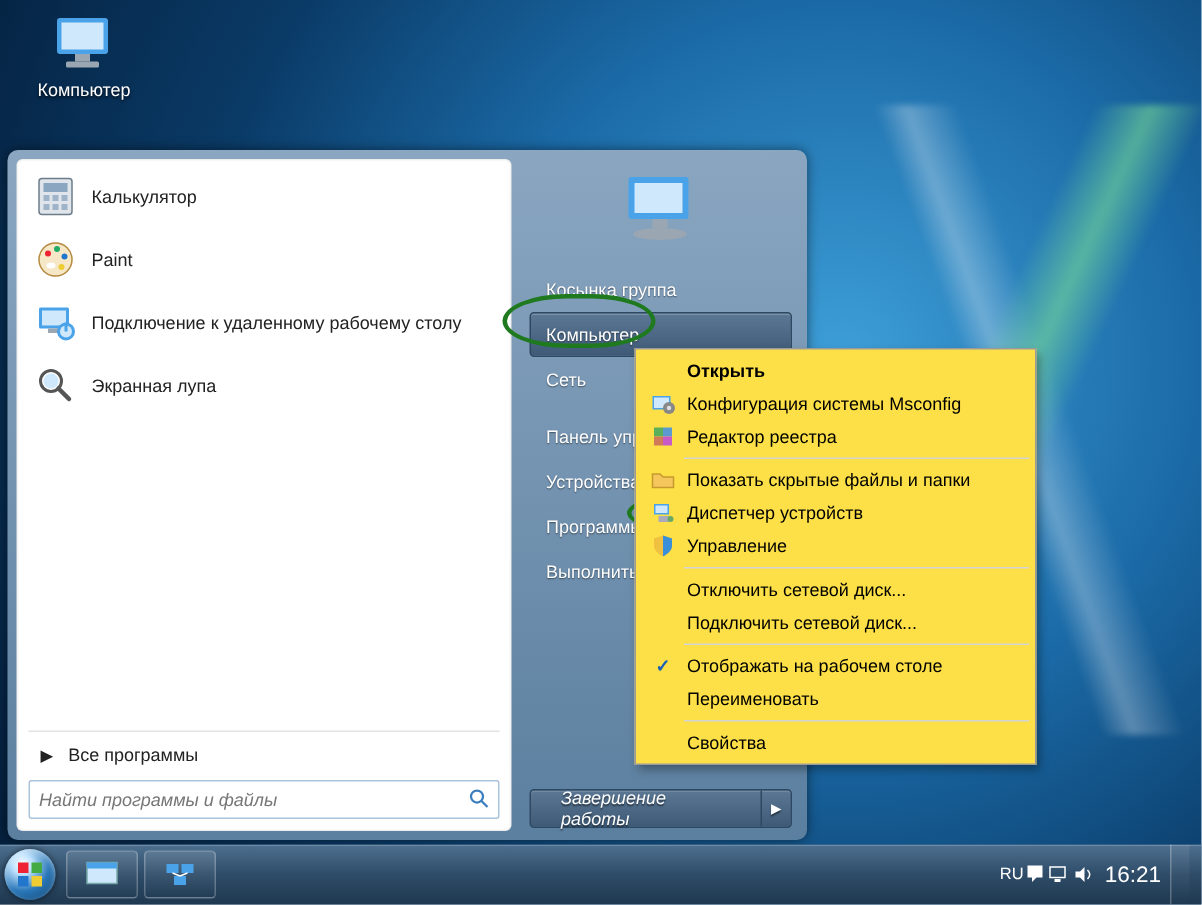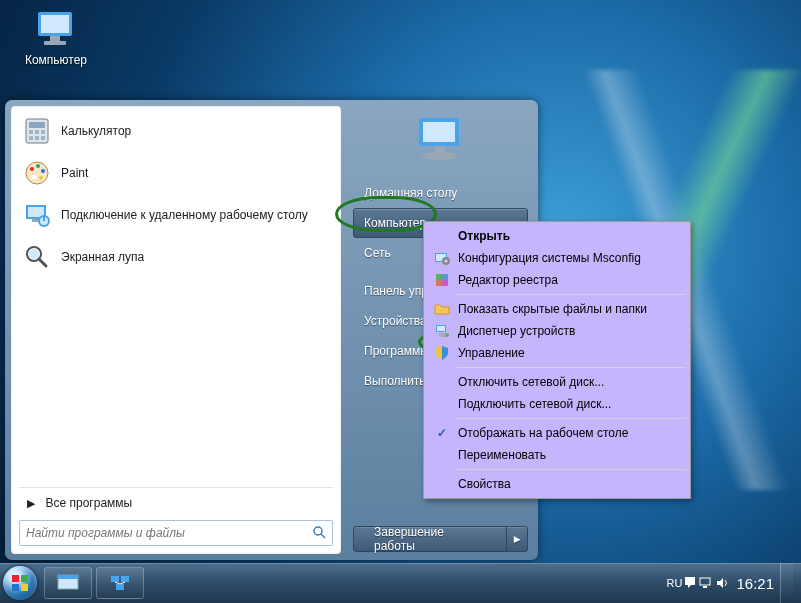"Домашняя столу" span { text: Домашняя столу -> Косынка группа }
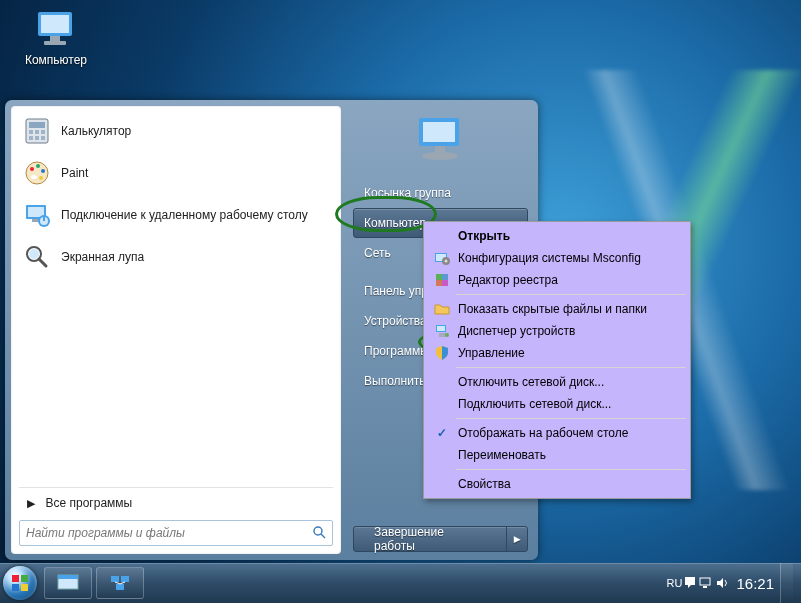"Открыть" .ctx { background: #c4b5fd -> #fde047; top: 221px -> 232px }
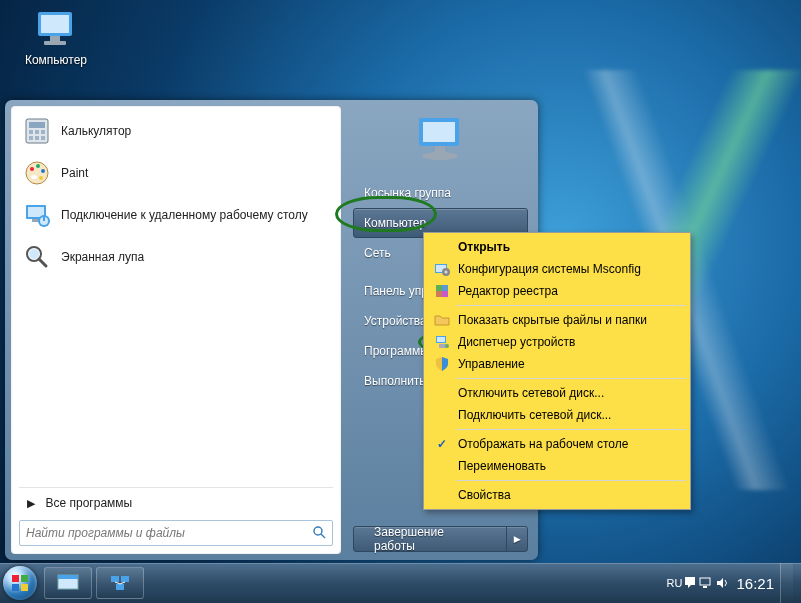"Завершение работы" .shutdown-btn { font-style: none -> italic }
